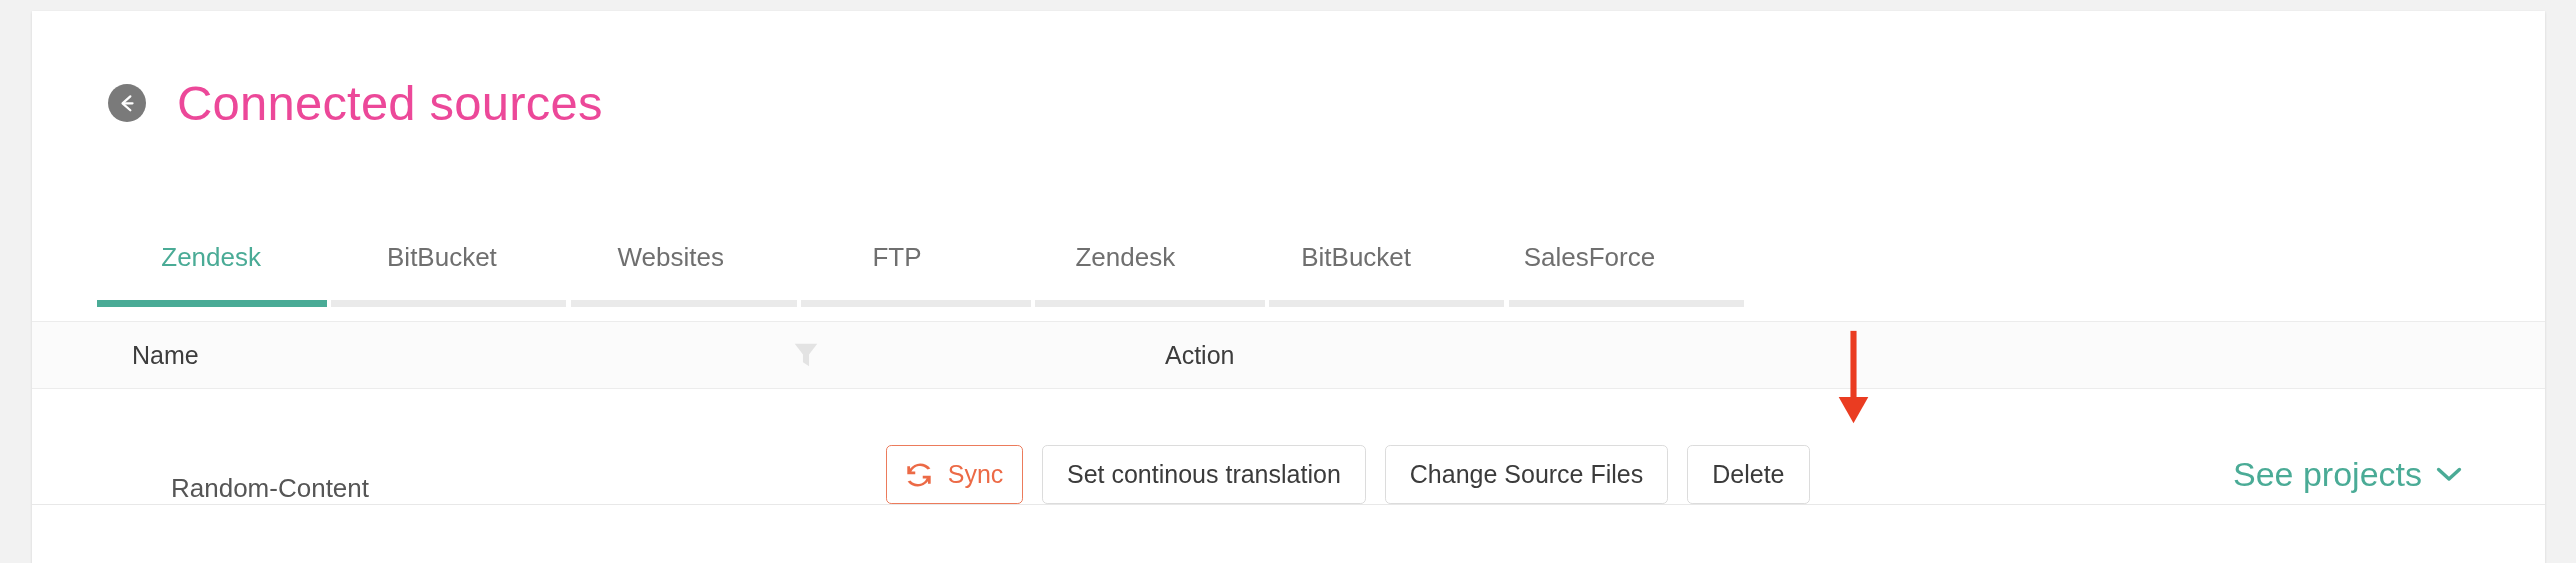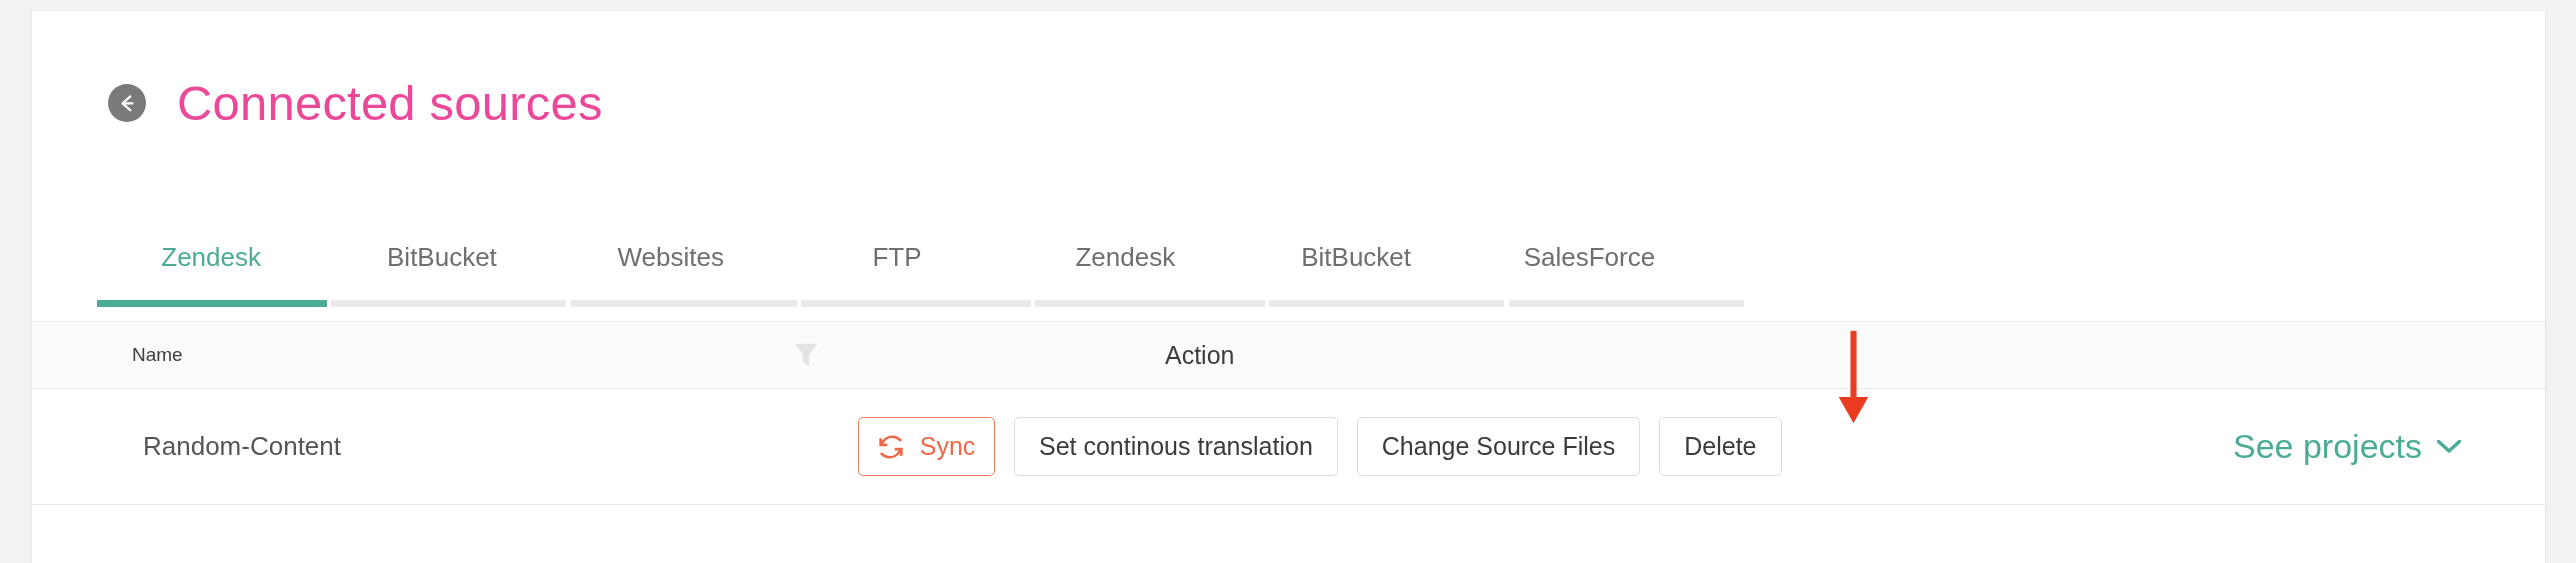"Name" .th-name { font-size: 19px -> 25px }
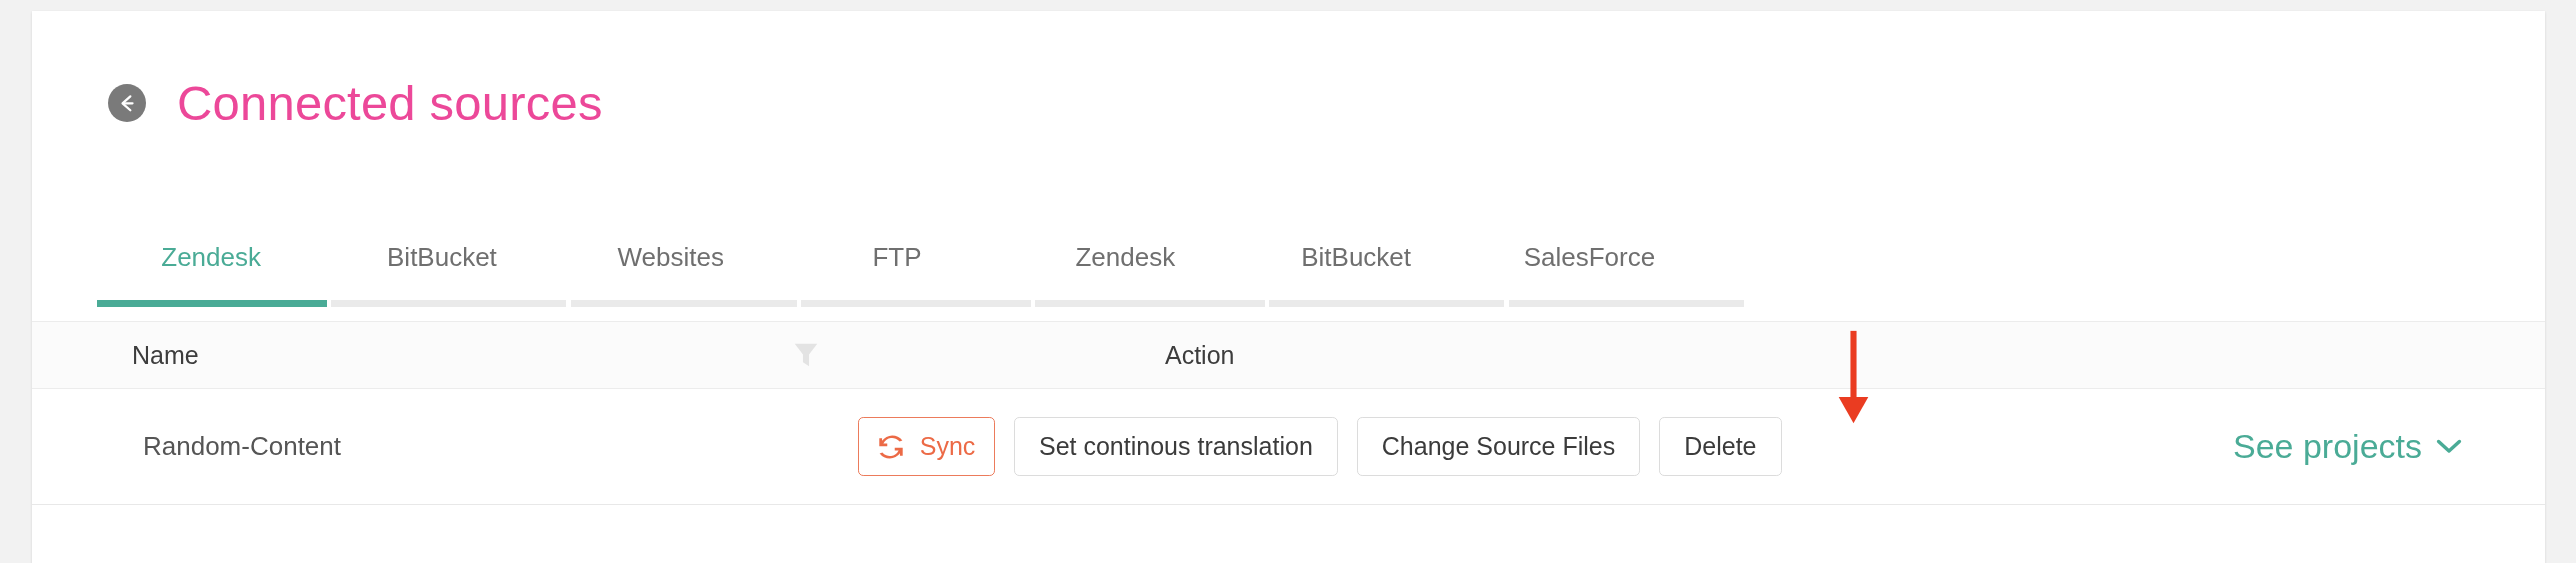"Random-Content" .trow { align-items: center -> flex-end; padding-left: none -> 28px }
